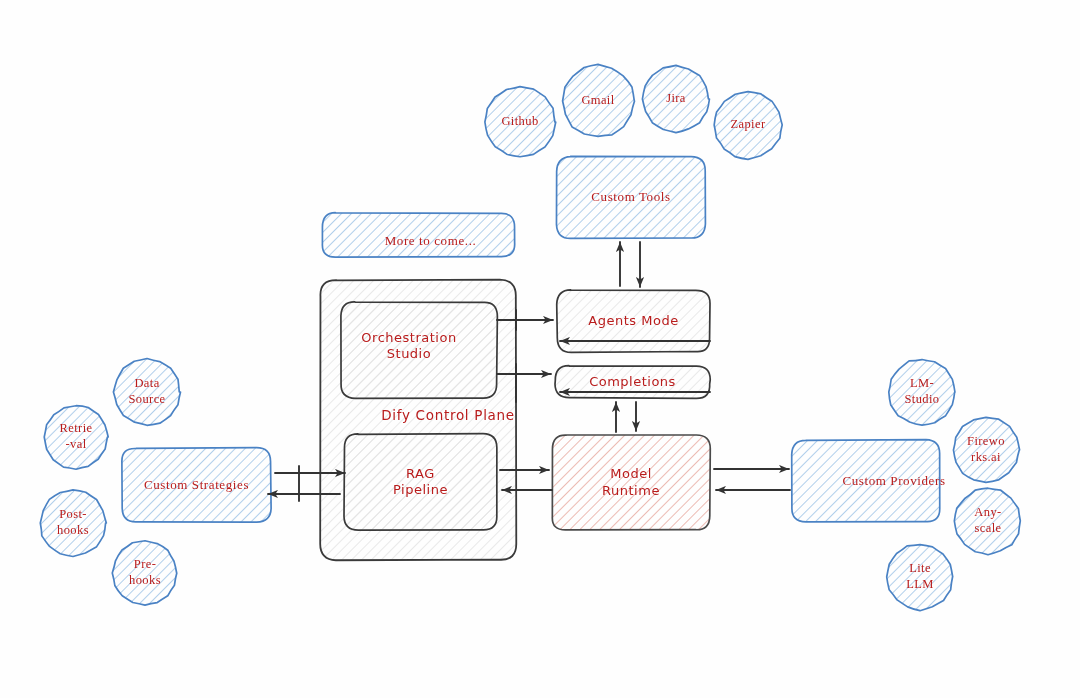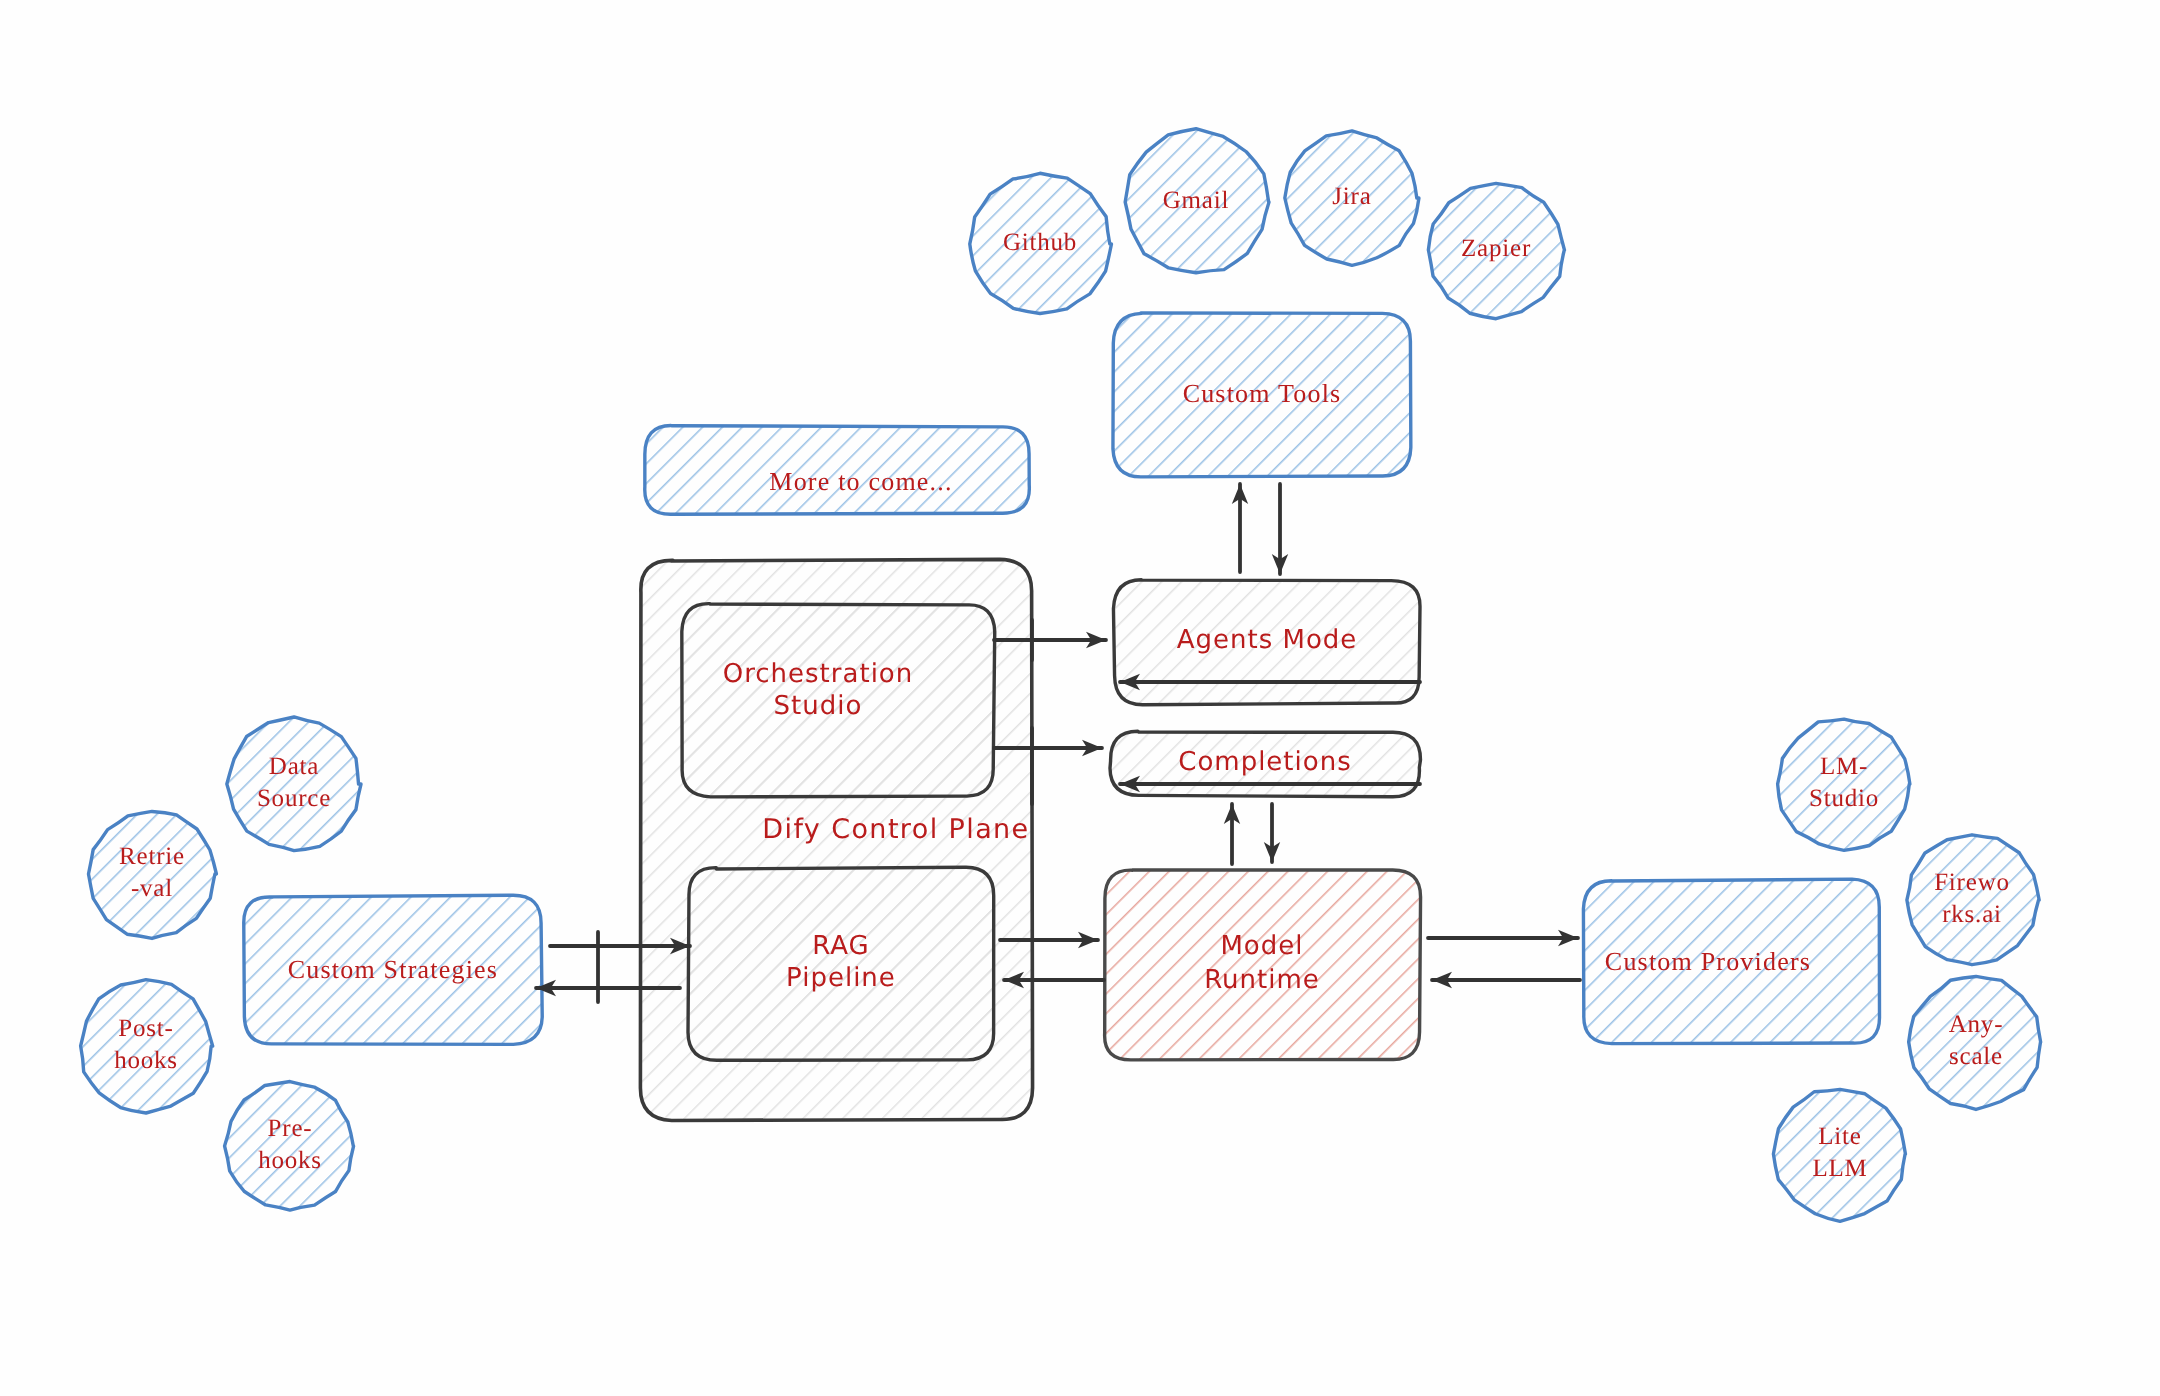"Custom Providers" div.node-label { left: 780px -> 820px }
